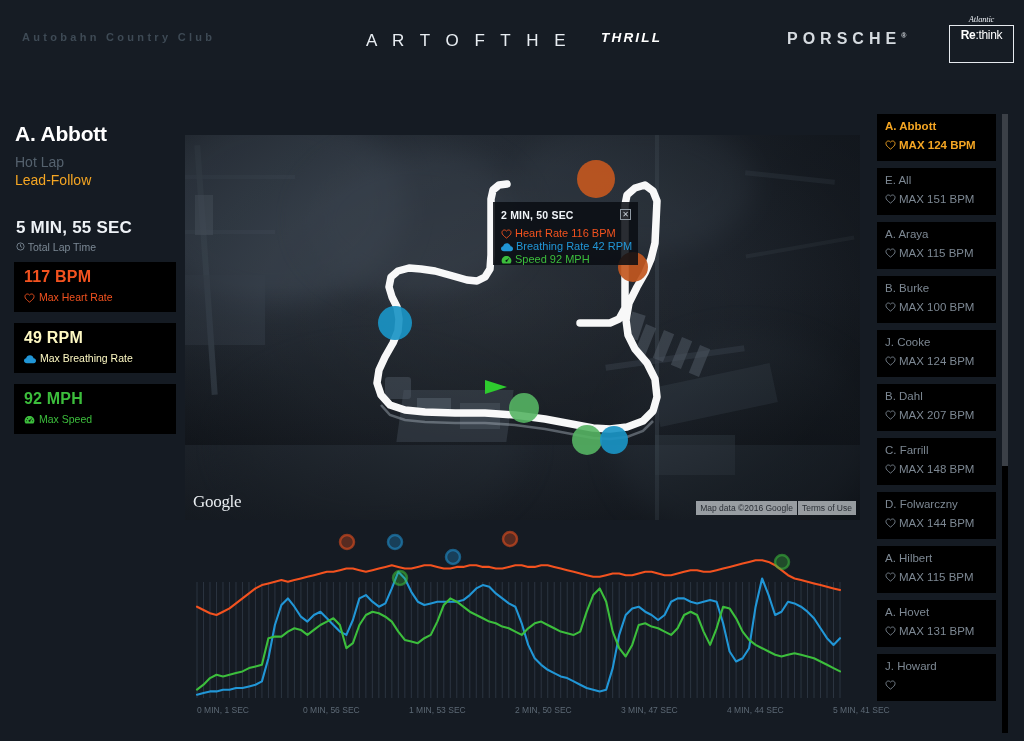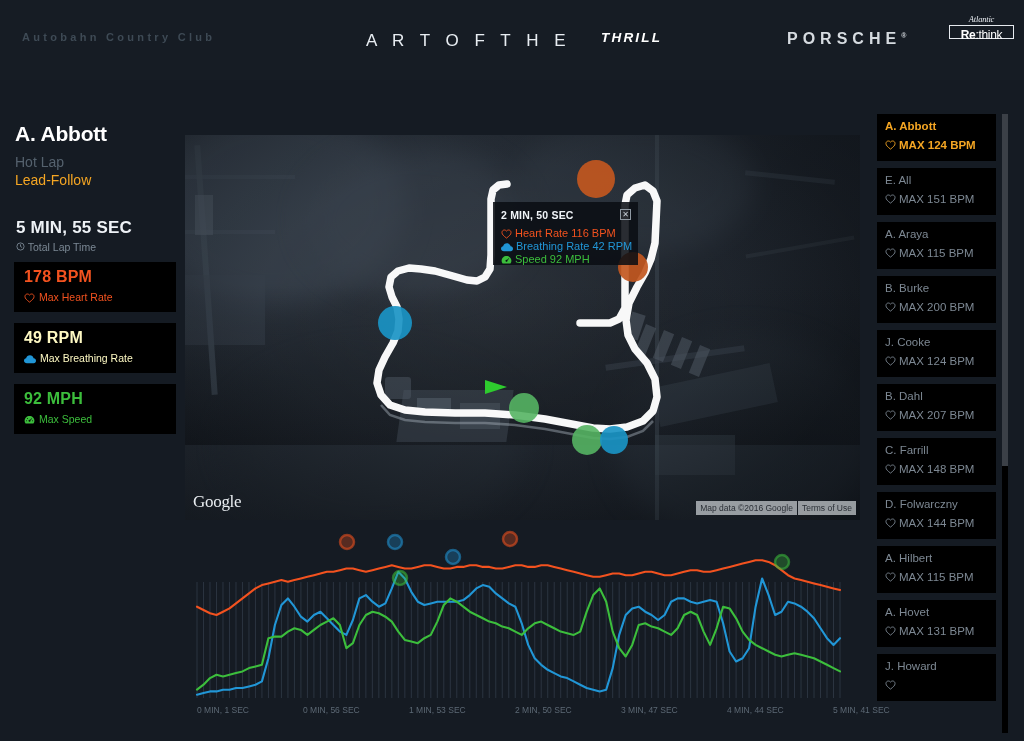"Re:think" #rethink .box { height: 14px -> 38px }
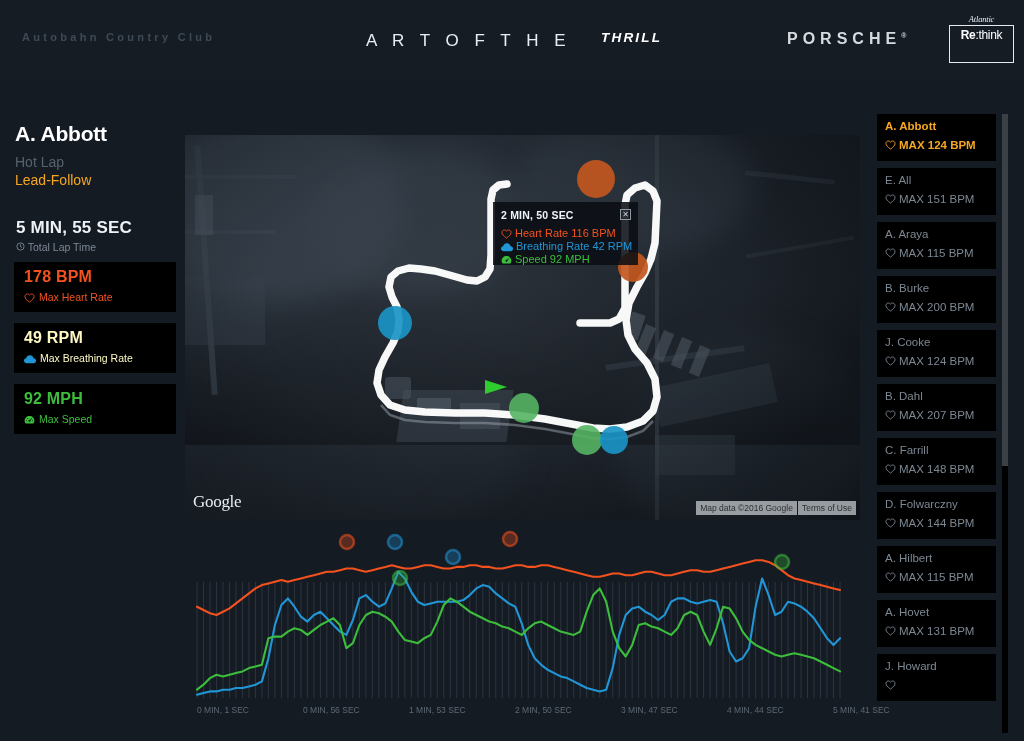"178 BPM" div.val { text: 178 -> 117 }
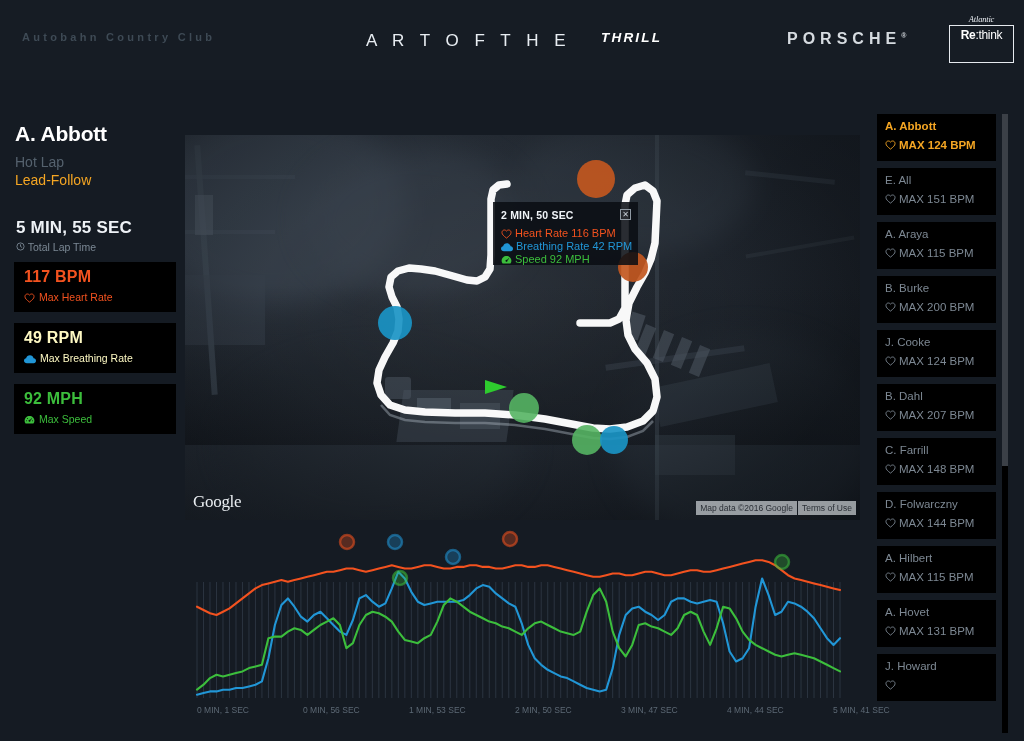"MAX 200 BPM" span { text: 200 -> 100 }
